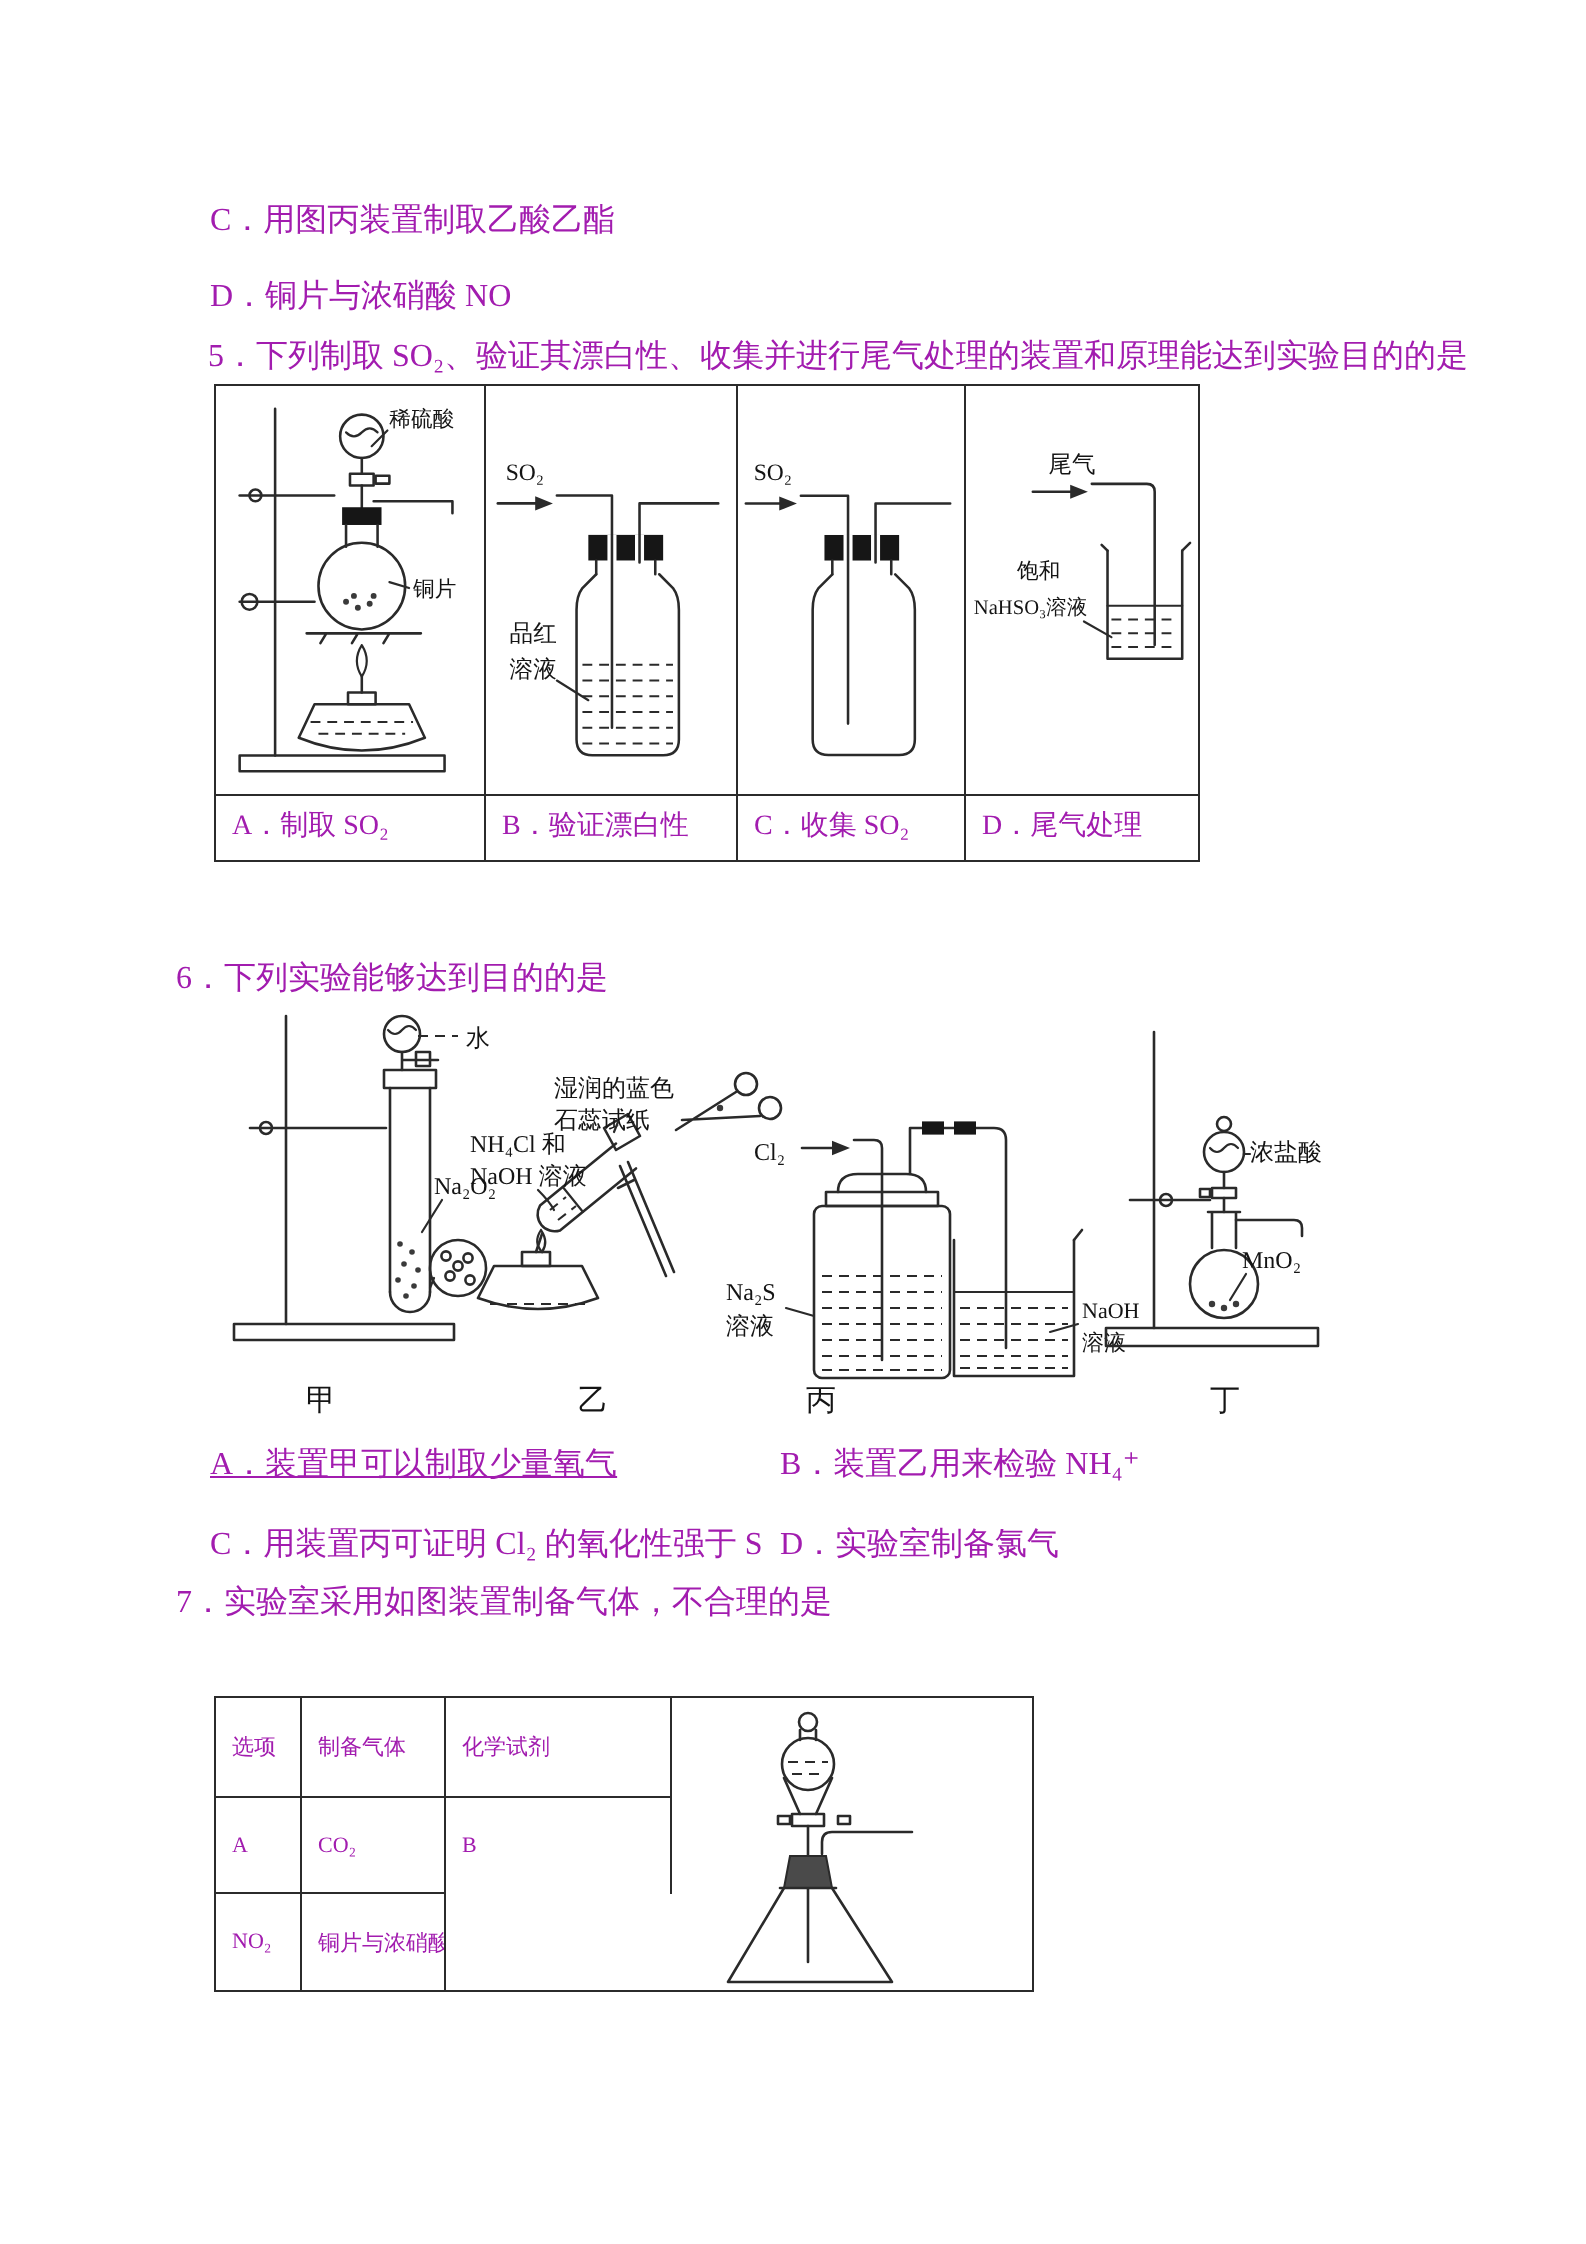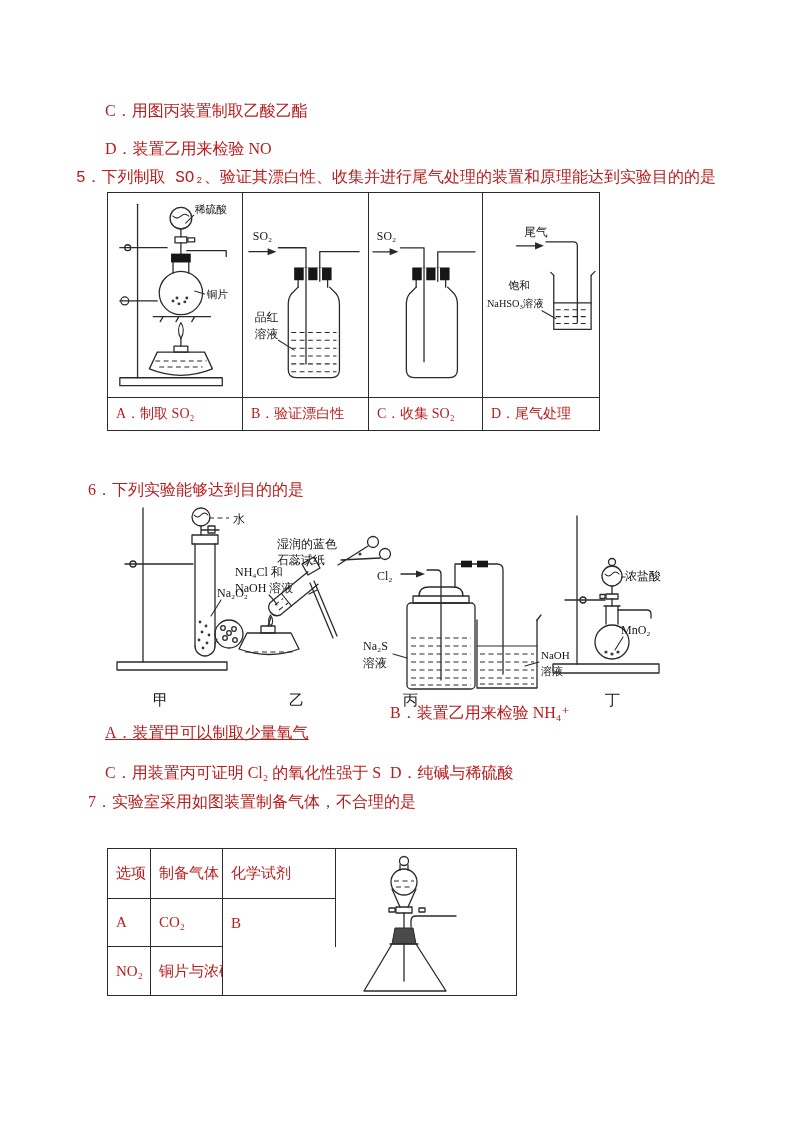"C．用图丙装置制取乙酸乙酯" .page { color: #b91c1c -> #a21caf }
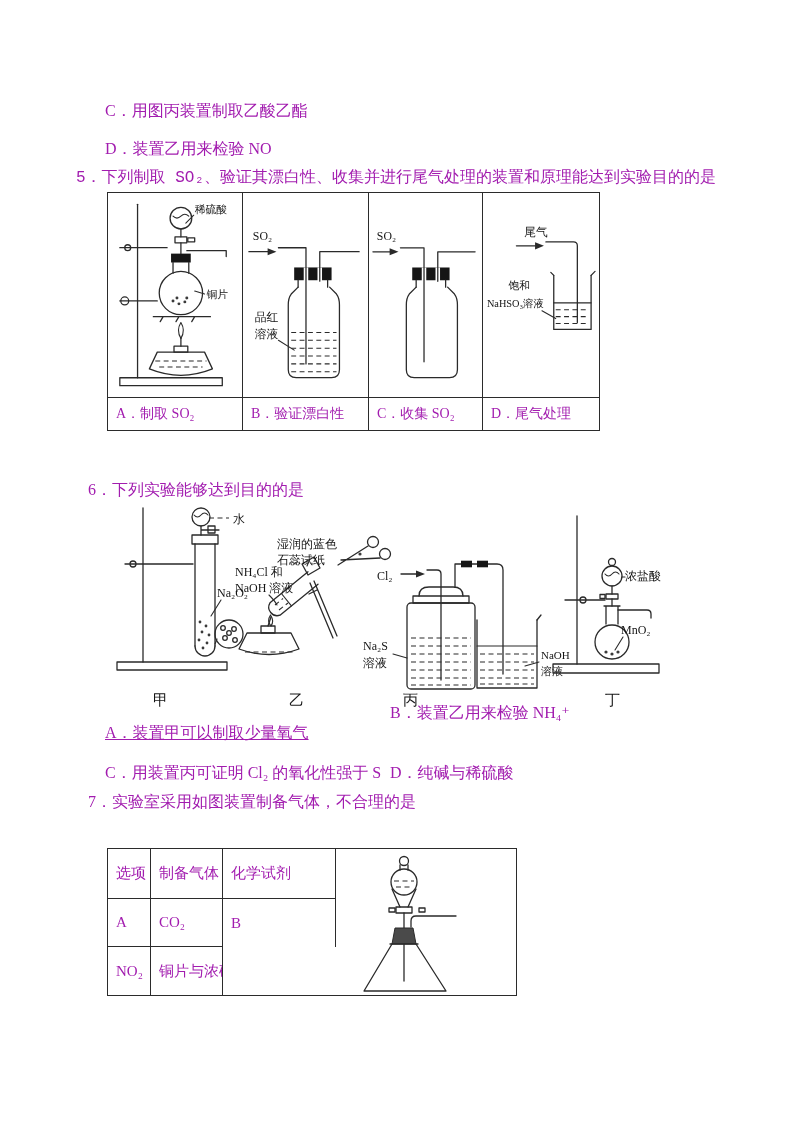"D．装置乙用来检验 NO" div.tline { text: 装置乙用来检验 -> 铜片与浓硝酸 }
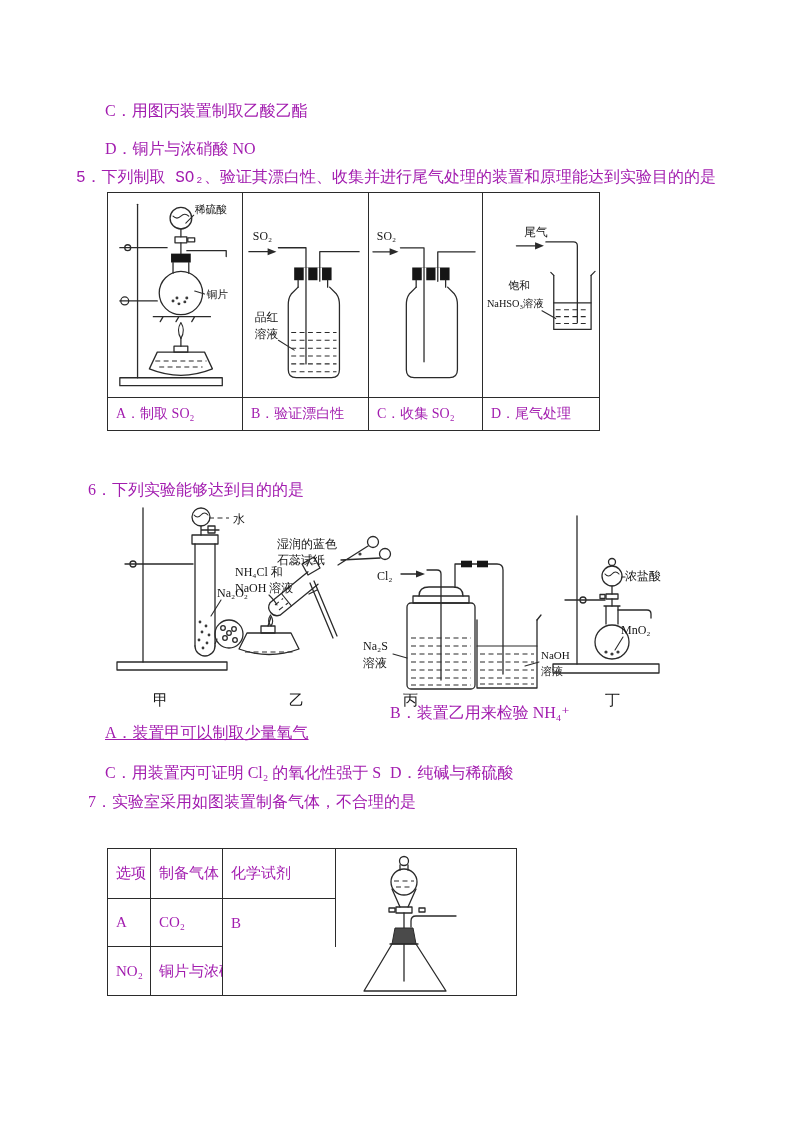"5．下列制取" div.tline { font-family: Liberation Mono, monospace -> none; left: 76px -> 104px }
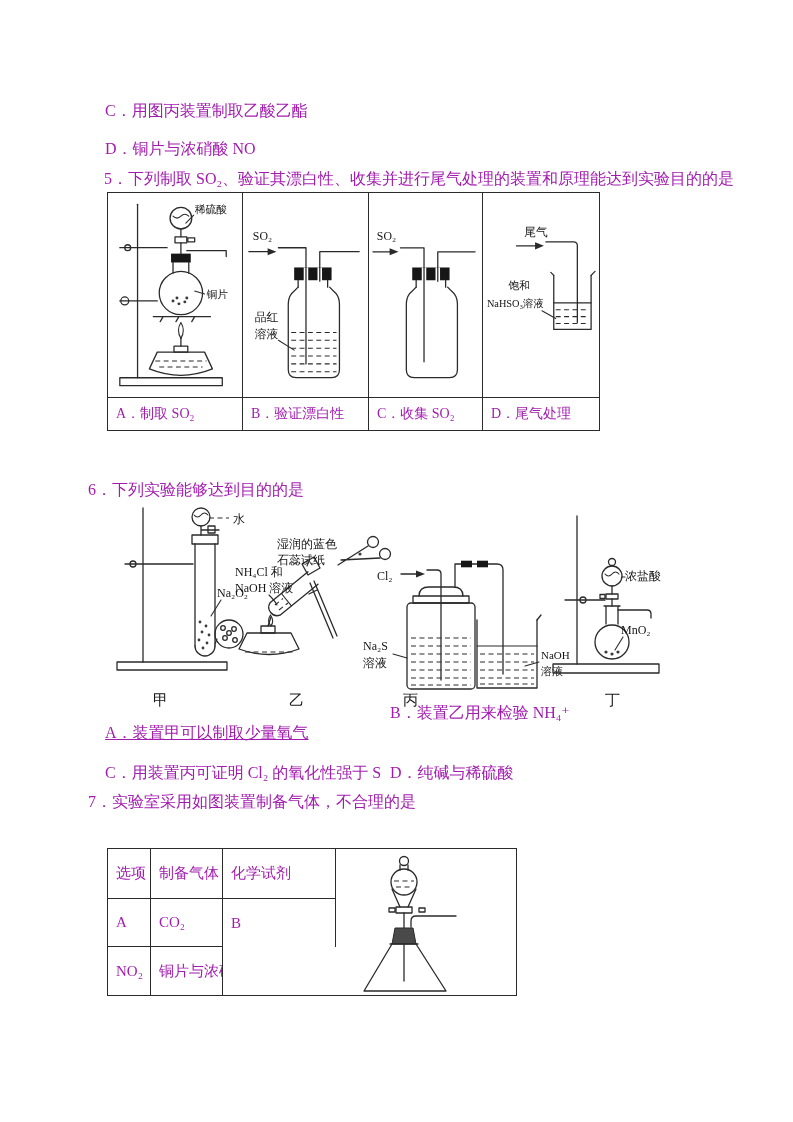"B．装置乙用来检验 NH₄⁺" div.tline { top: 702px -> 722px }
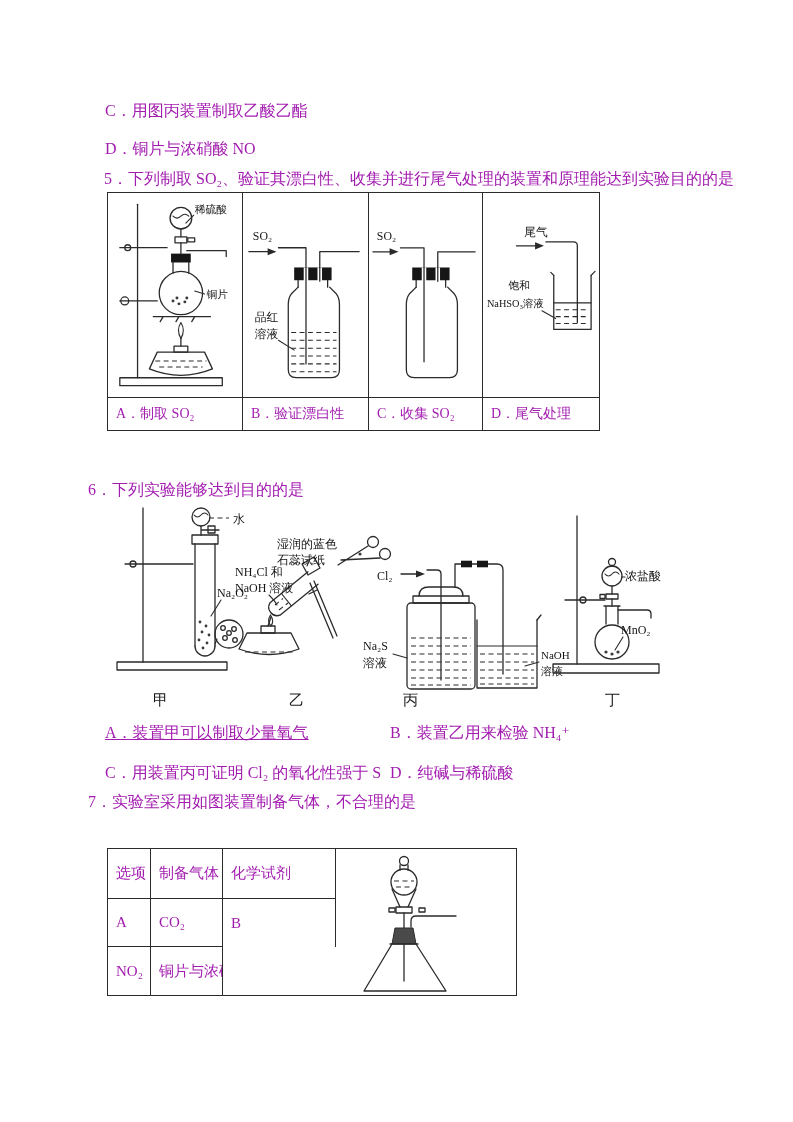"D．纯碱与稀硫酸" div.tline { text: 纯碱与稀硫酸 -> 实验室制备氯气 }
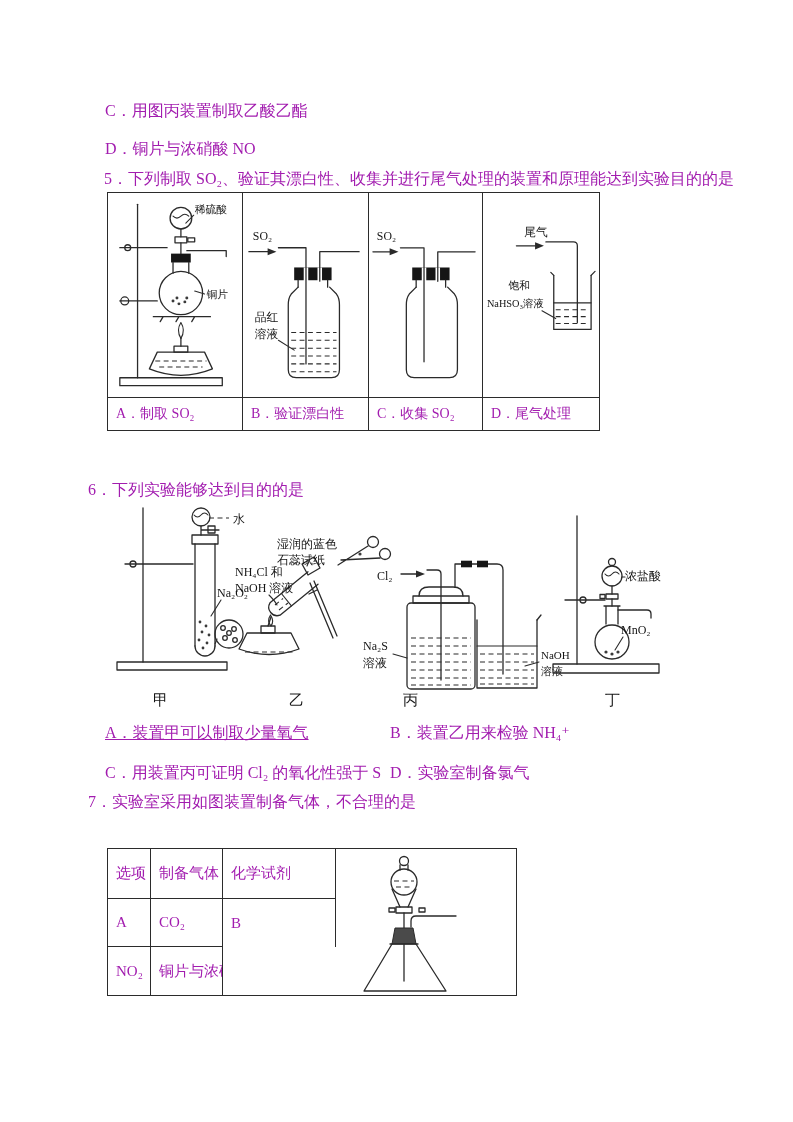"选项" .t2 > div { font-size: 15px -> 11px }
